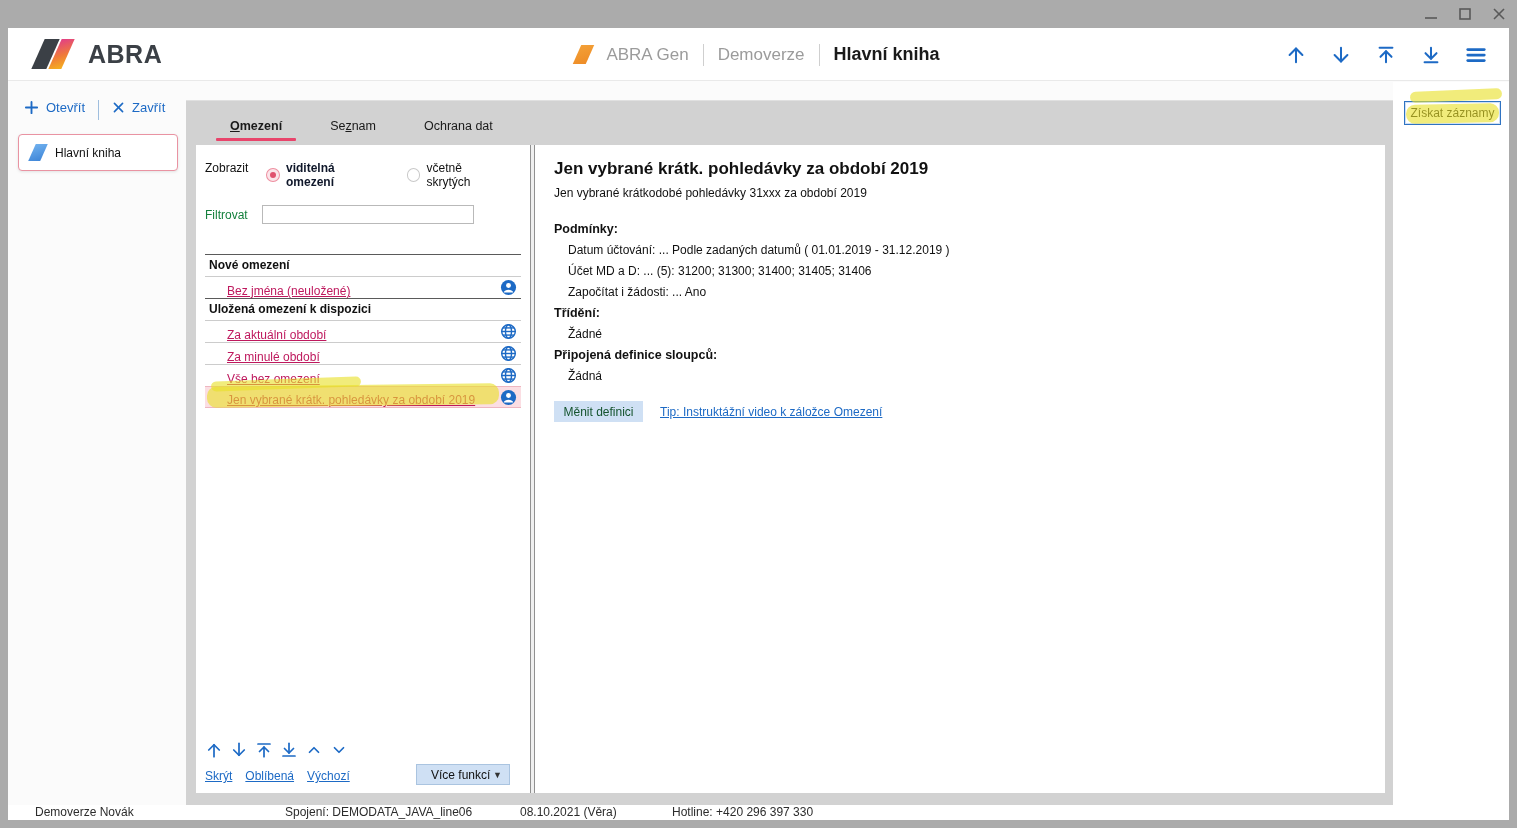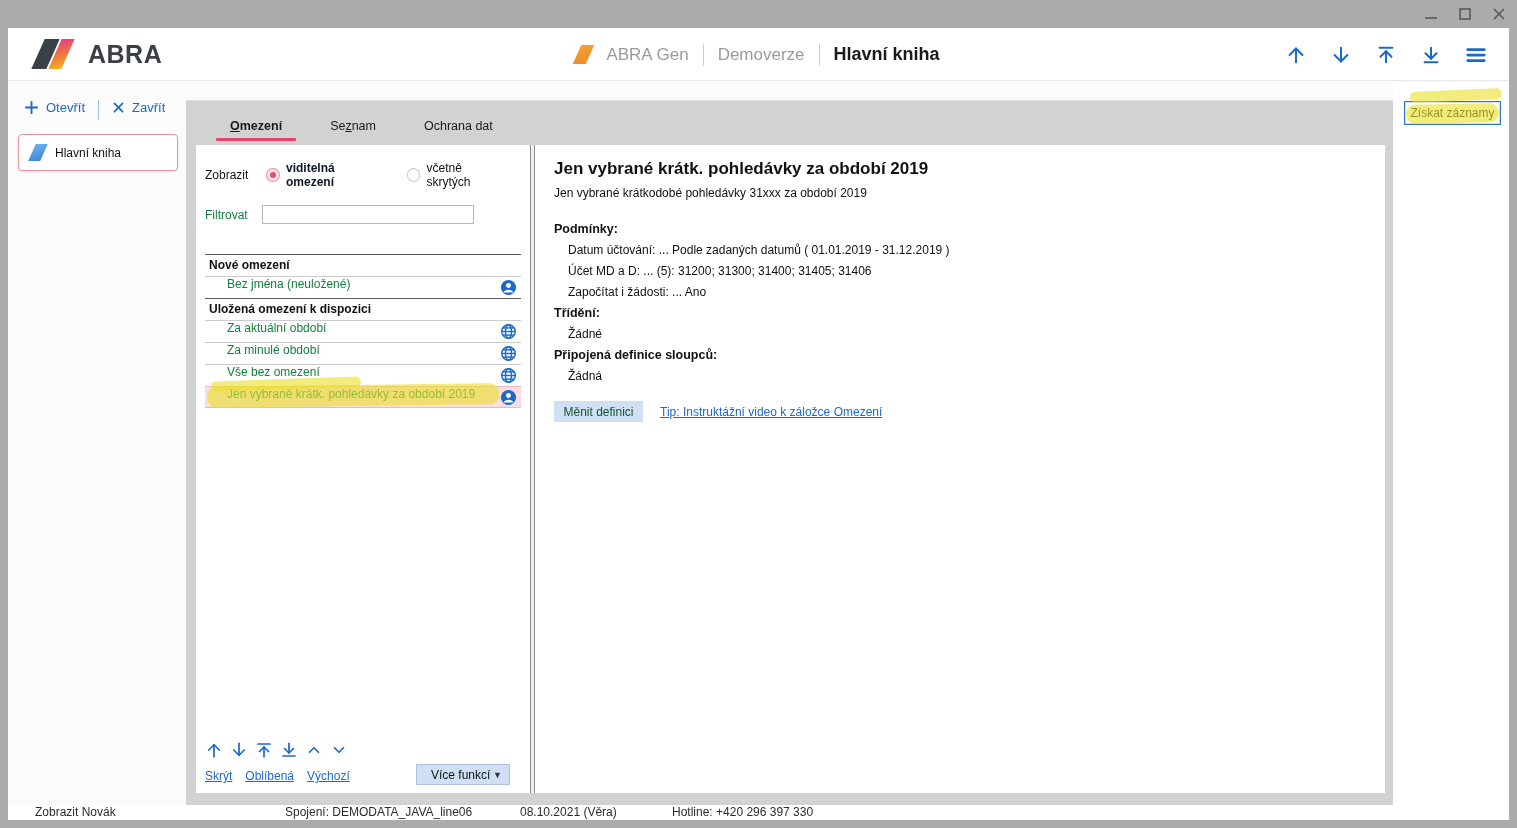"Zobrazit" .show-row { align-items: center -> flex-start }
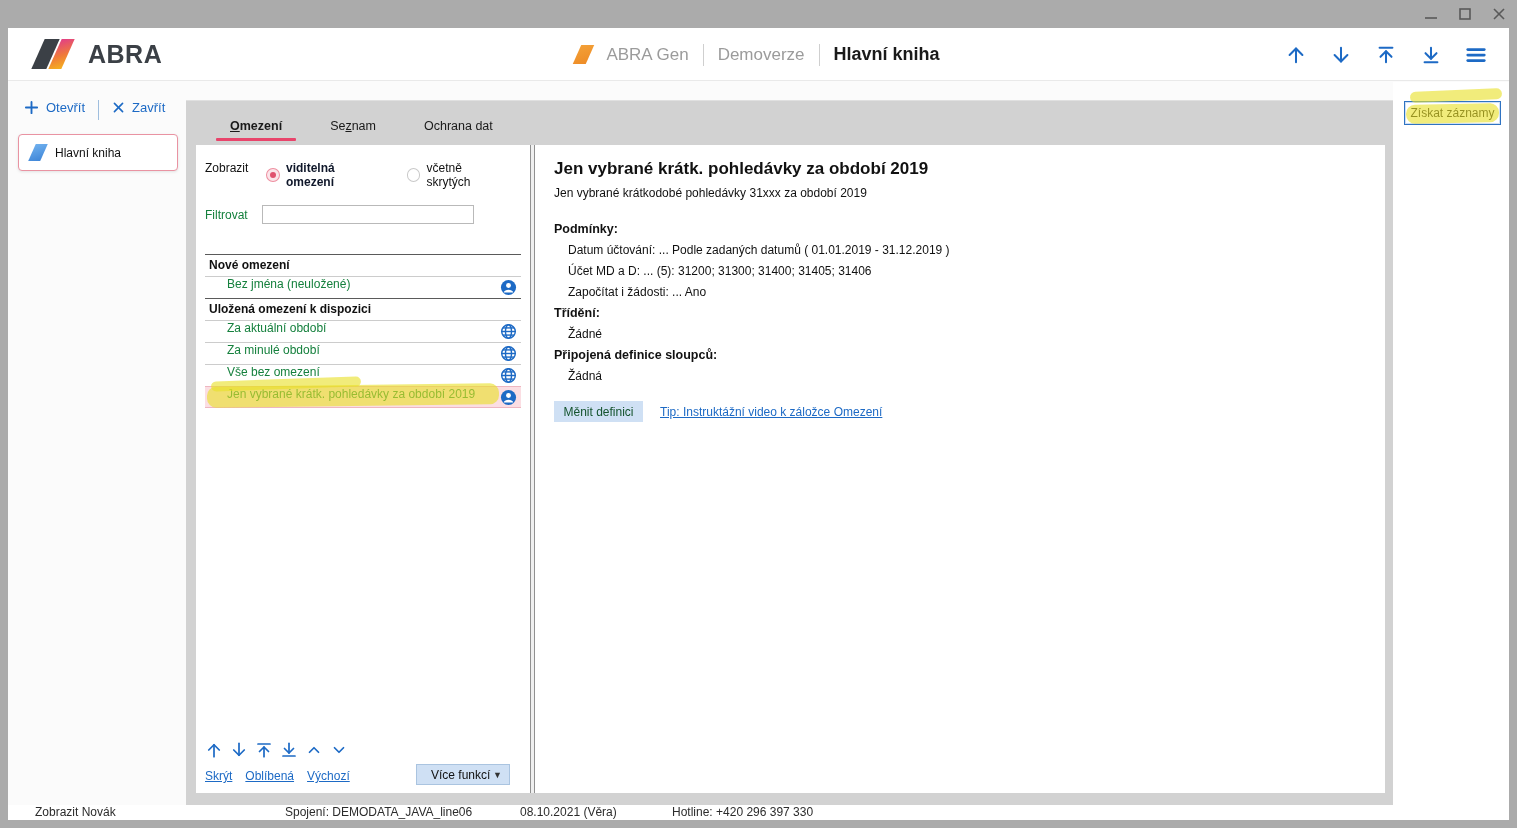"Bez jména (neuložené)" .omz-item { align-items: flex-start -> flex-end; color: #15803d -> #be185d; text-decoration: none -> underline }
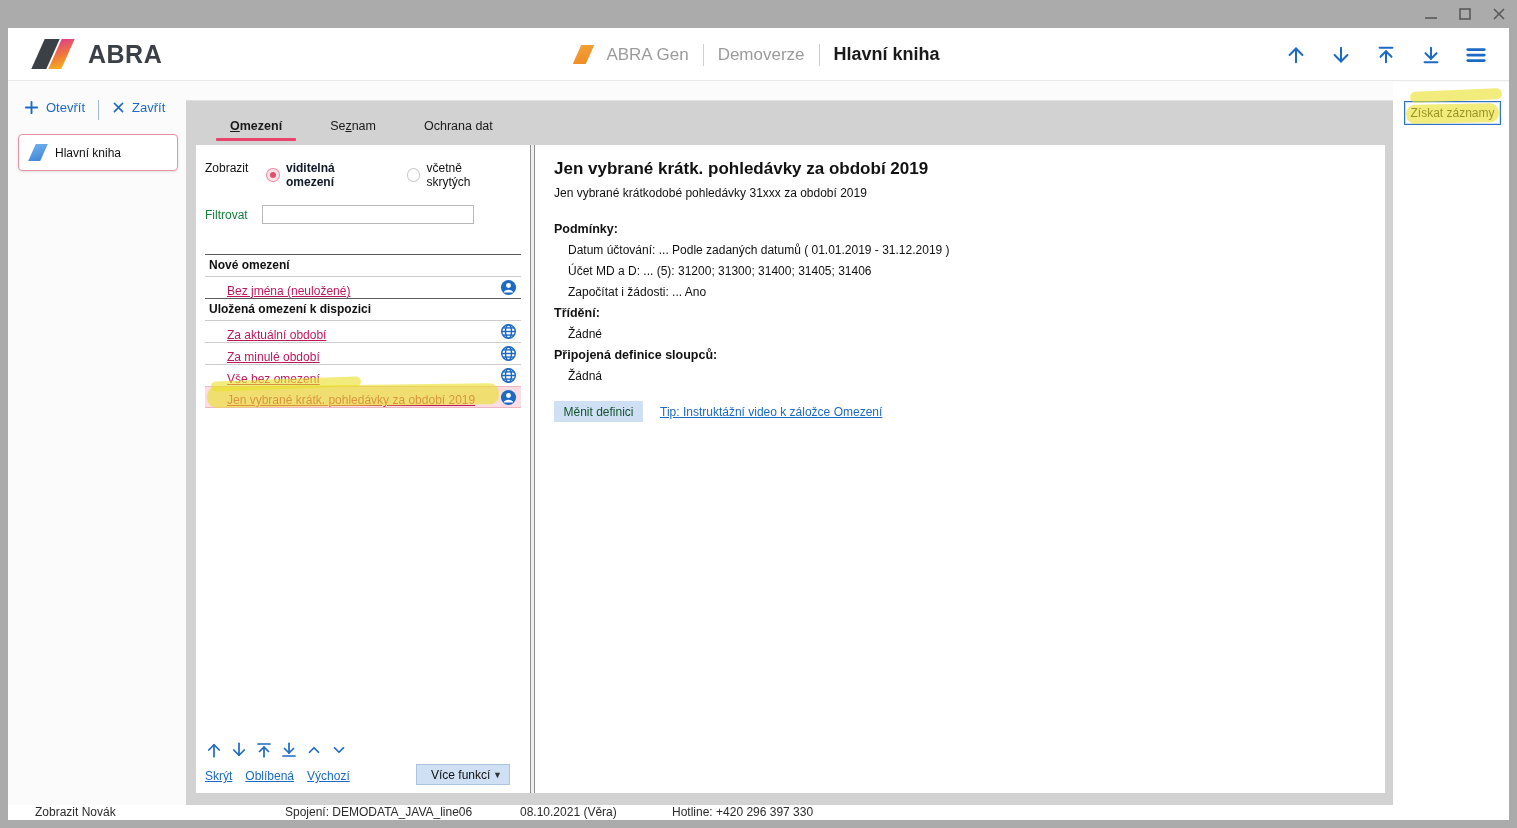"Zobrazit Novák" span.sb-item { text: Zobrazit -> Demoverze }
